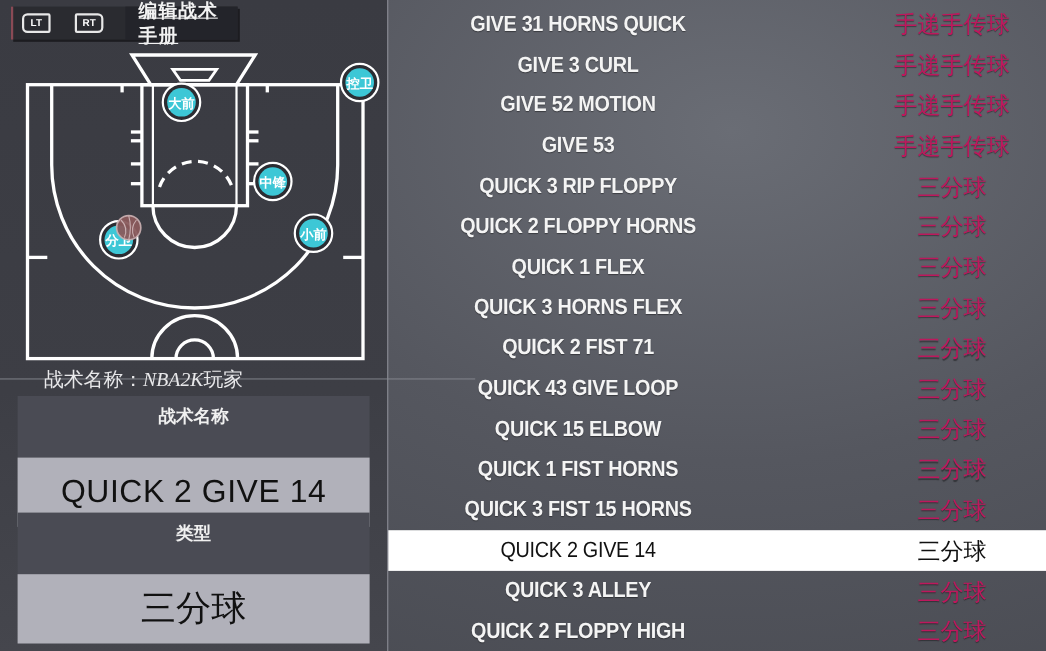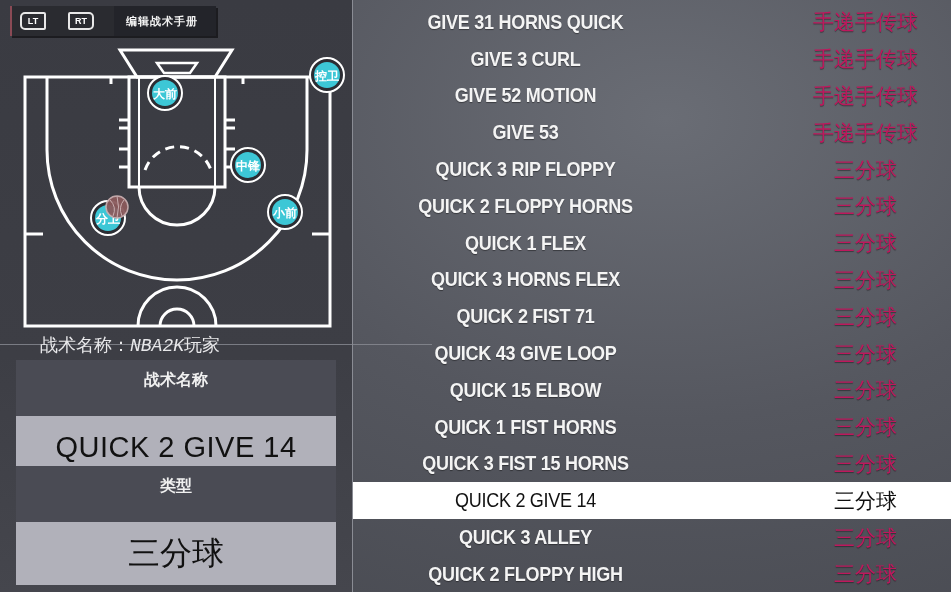"编辑战术手册" .hdr-title { font-size: 11px -> 17px; text-decoration: none -> underline }
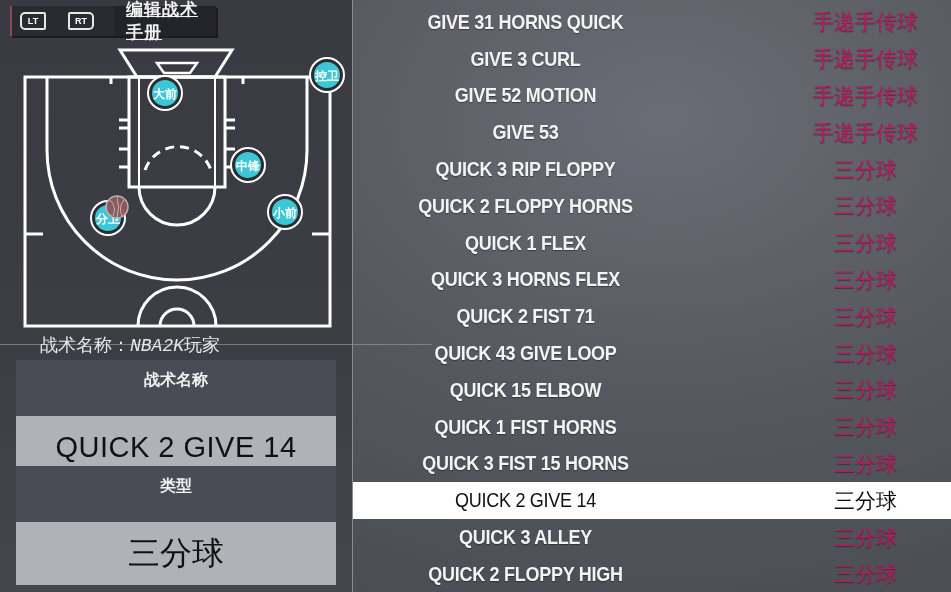"NBA2K" .watermark .brand { font-family: Liberation Mono, monospace -> Liberation Serif, serif }
